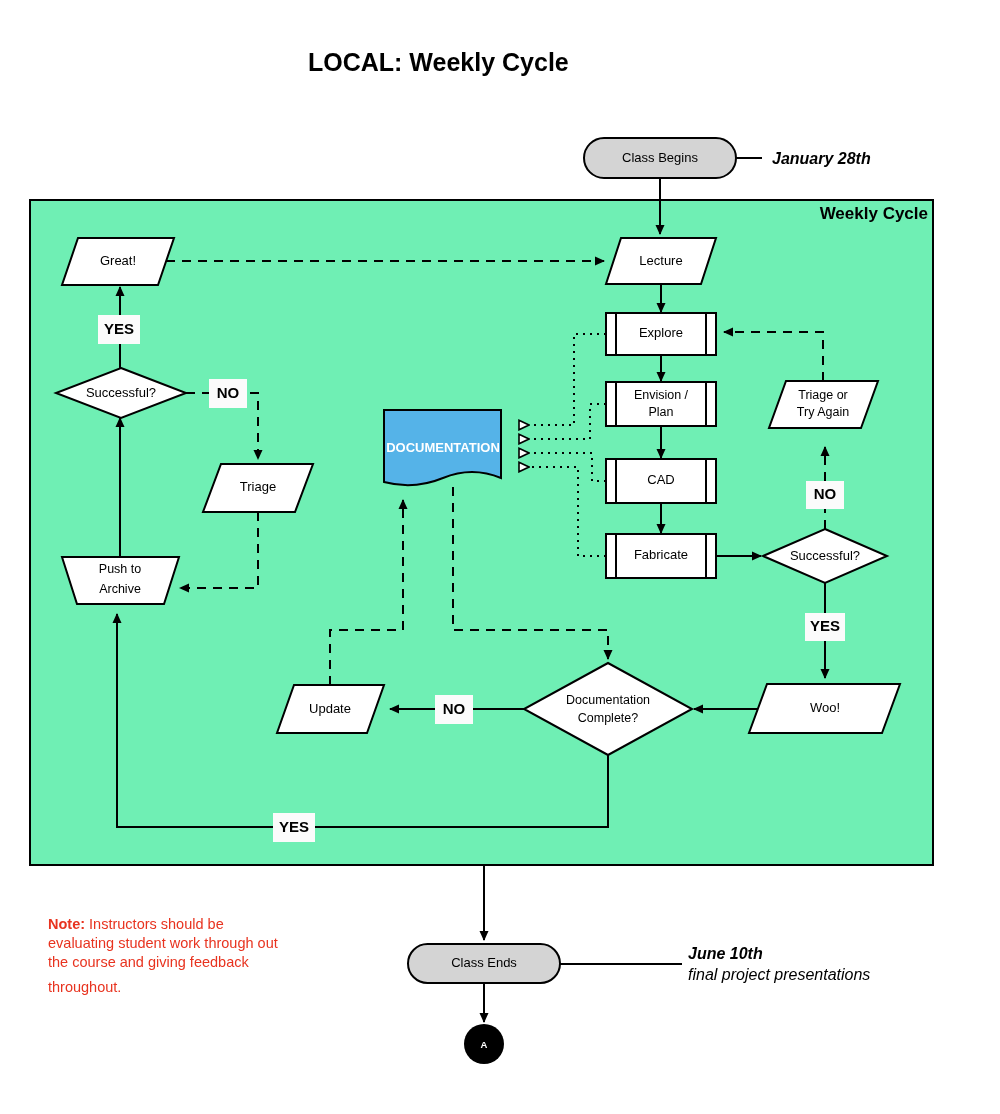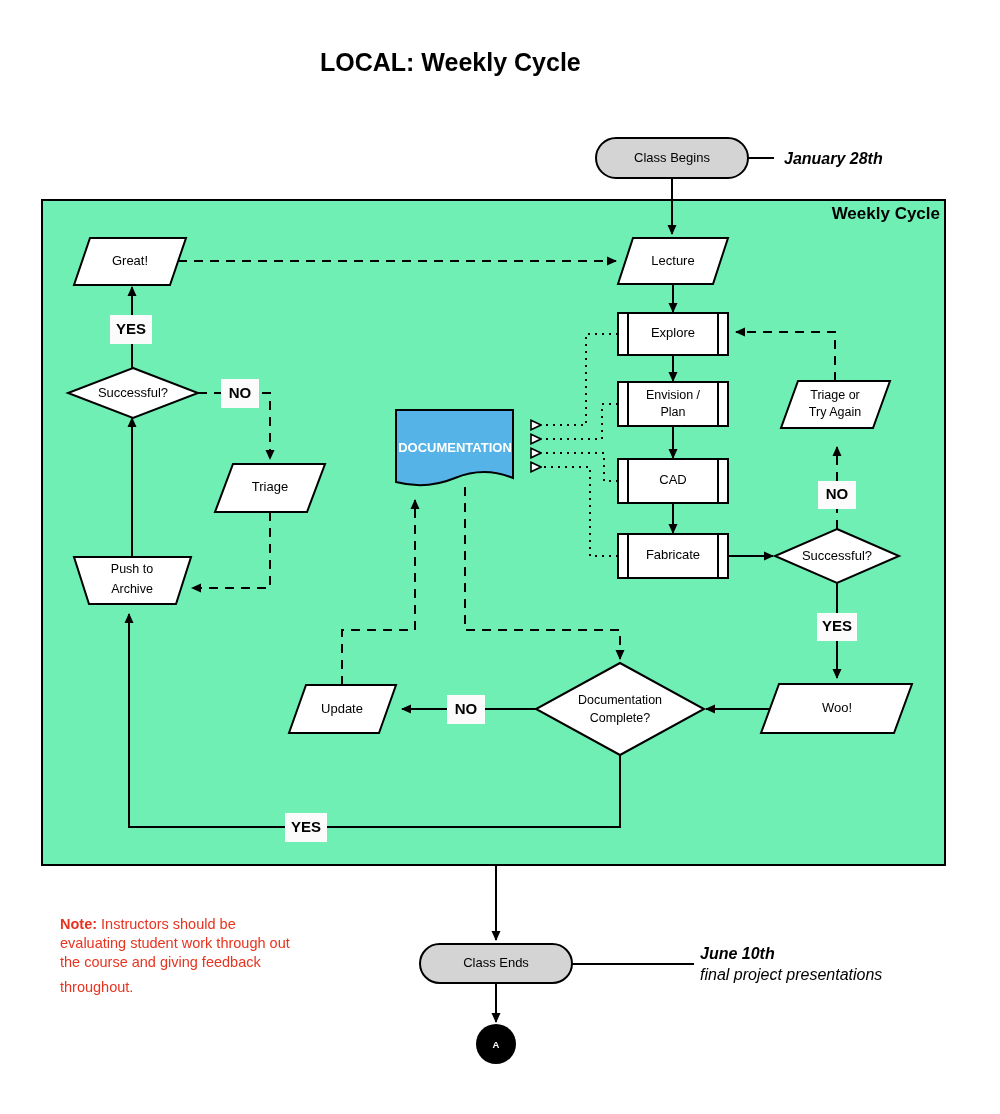"LOCAL: Weekly Cycle" #stage { left: 12px -> 0 }
